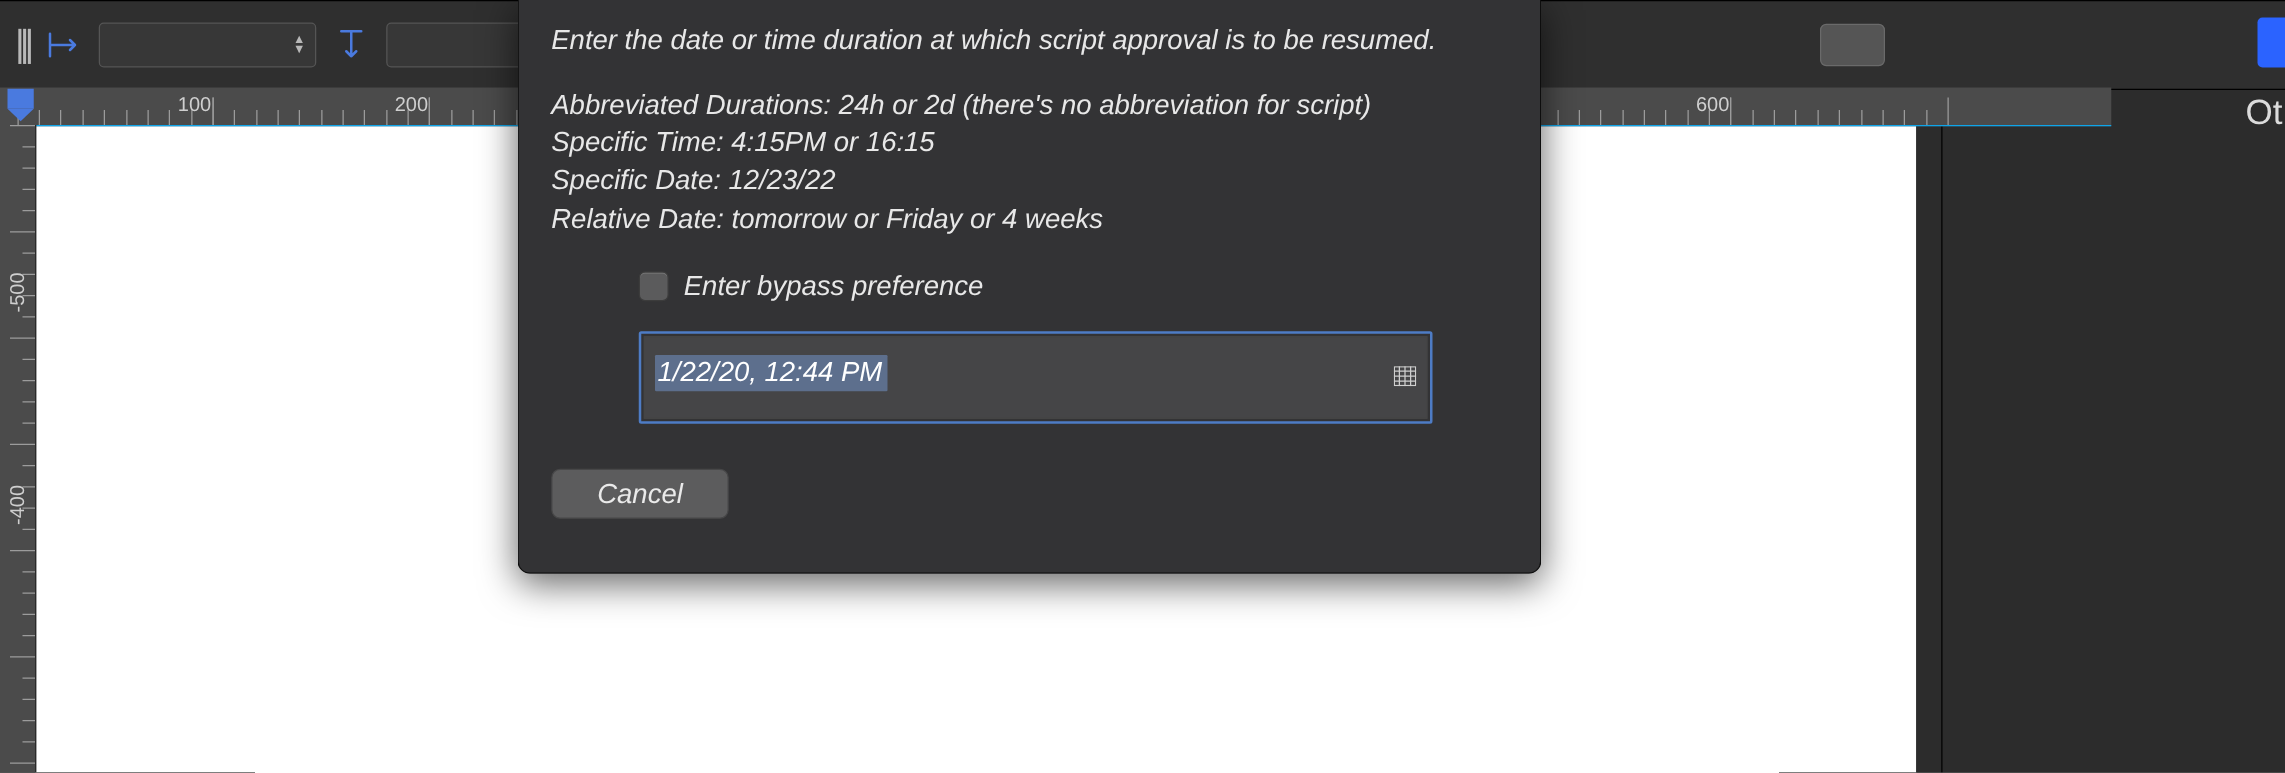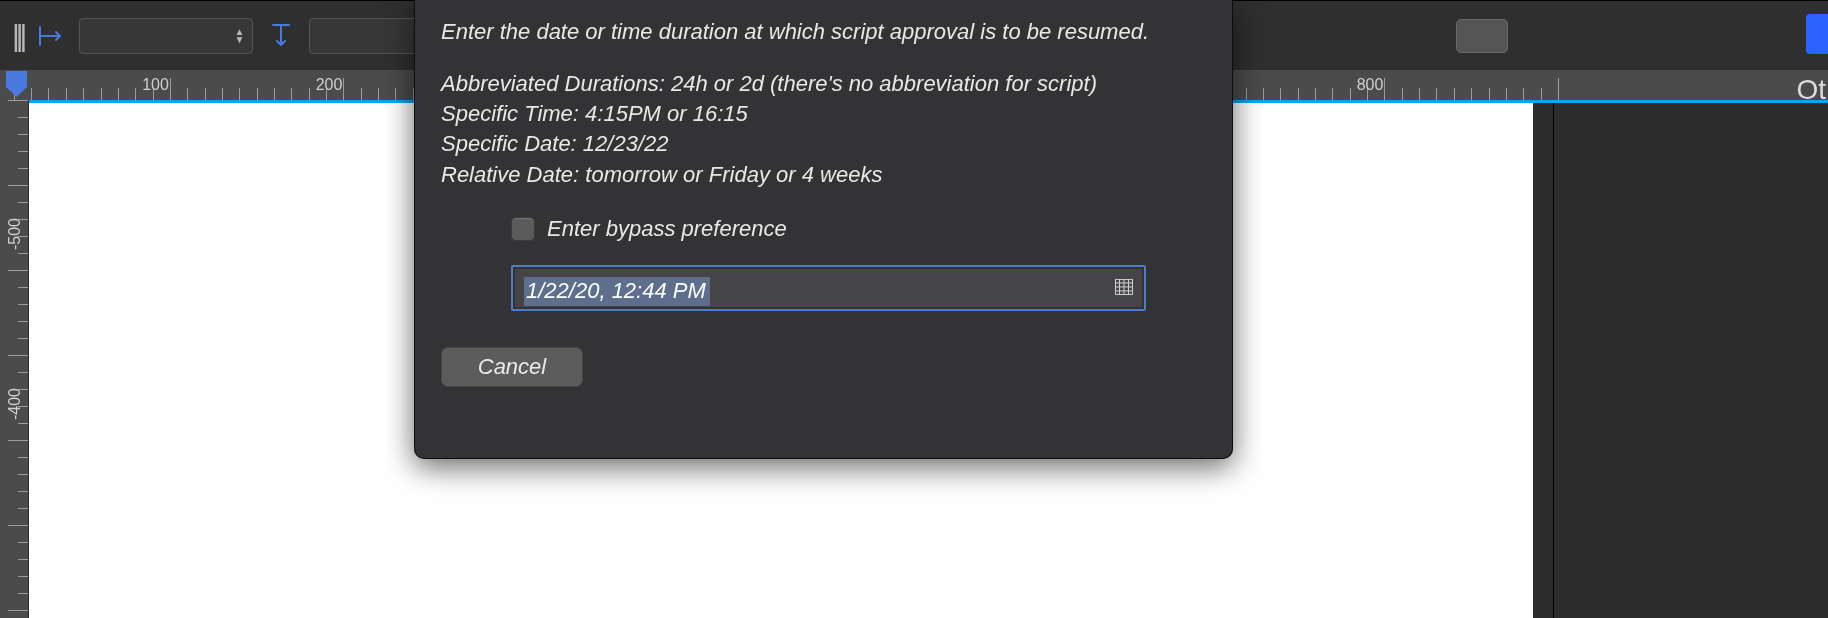"100" .hruler { border-bottom: 3px solid #0ea5e9 -> 1px solid #0ea5e9; width: 1828px -> 1689px }
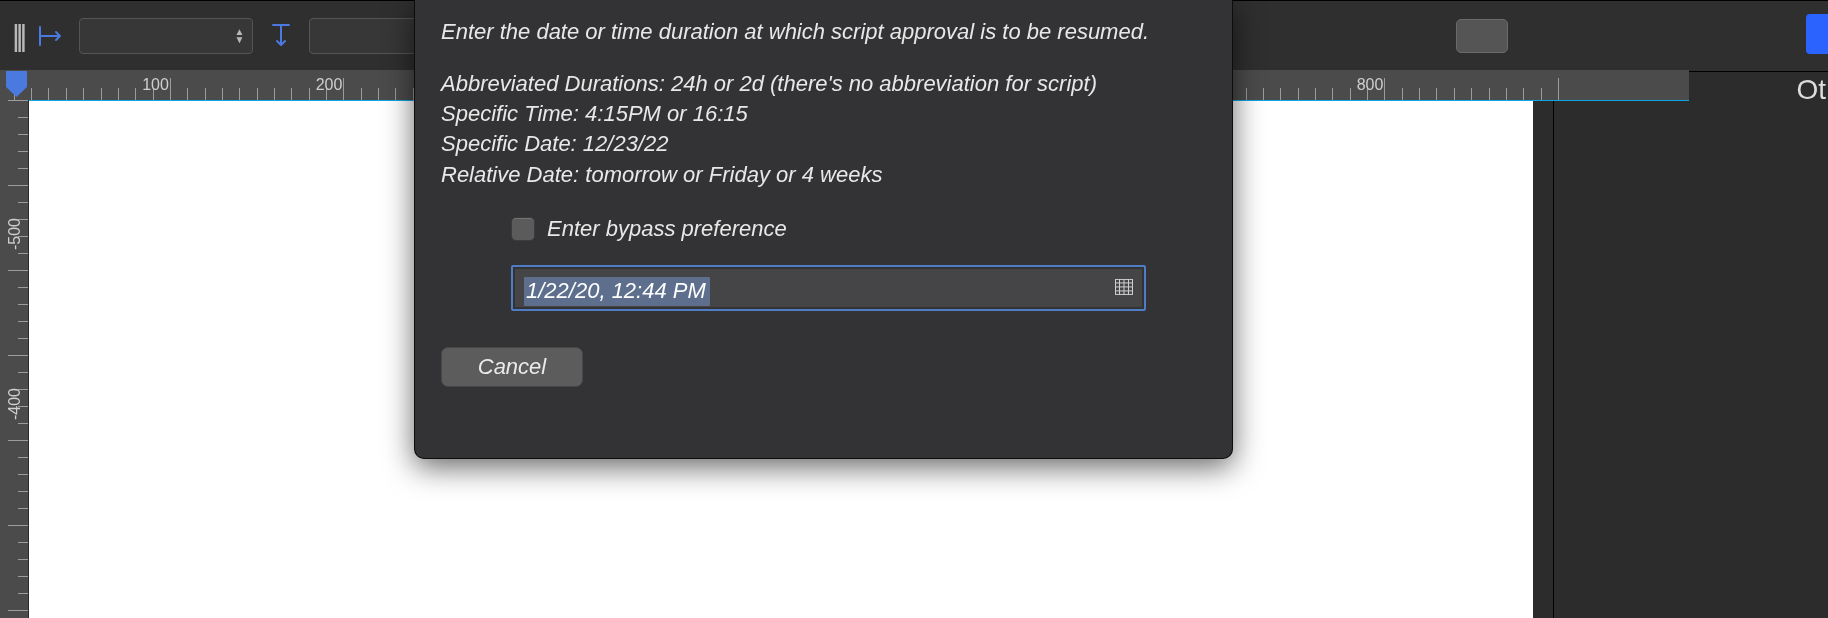"800" span.lbl { text: 800 -> 600 }
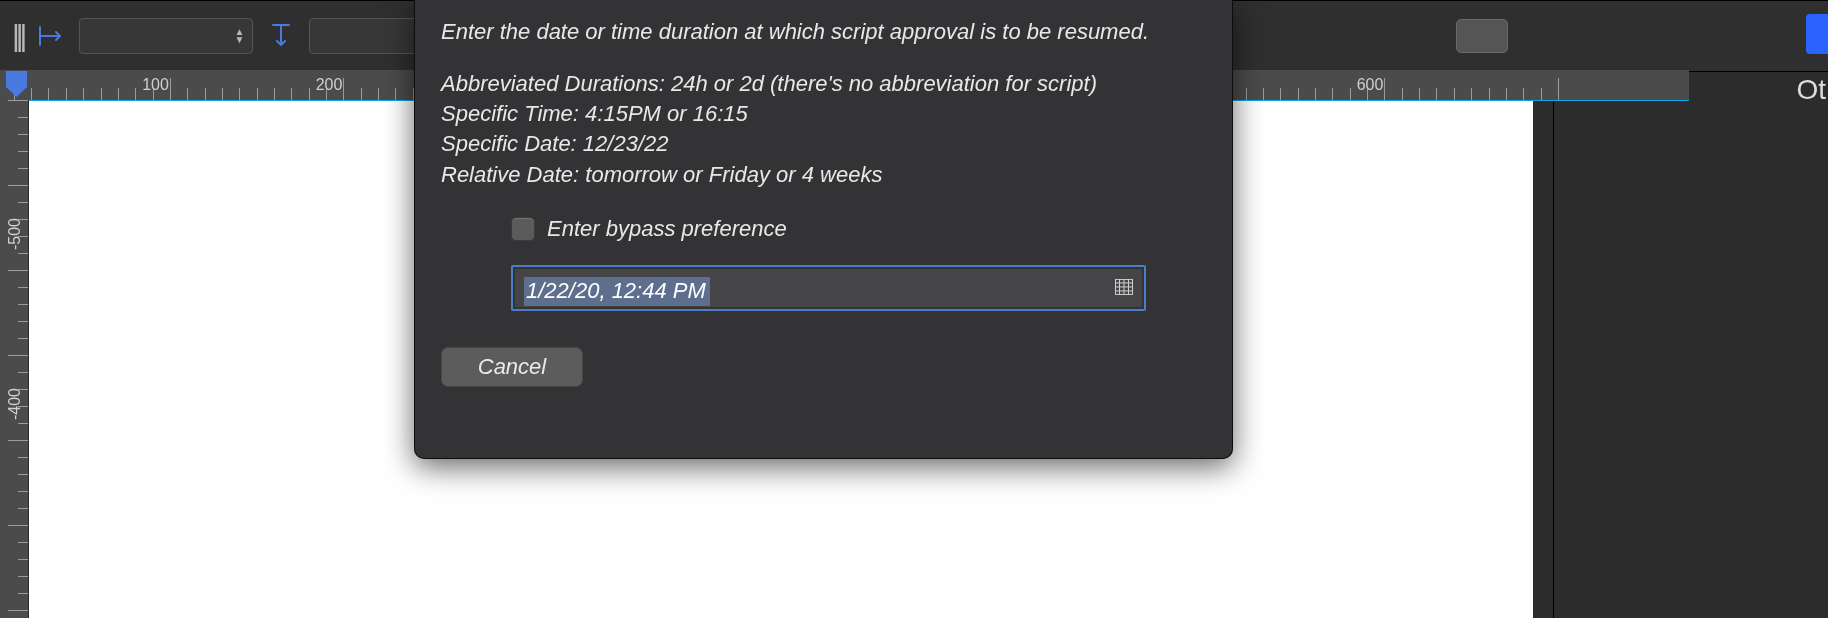"1/22/20, 12:44 PM" .input-inner { align-items: flex-end -> flex-start; padding: 0 8px -> 14px 8px }
